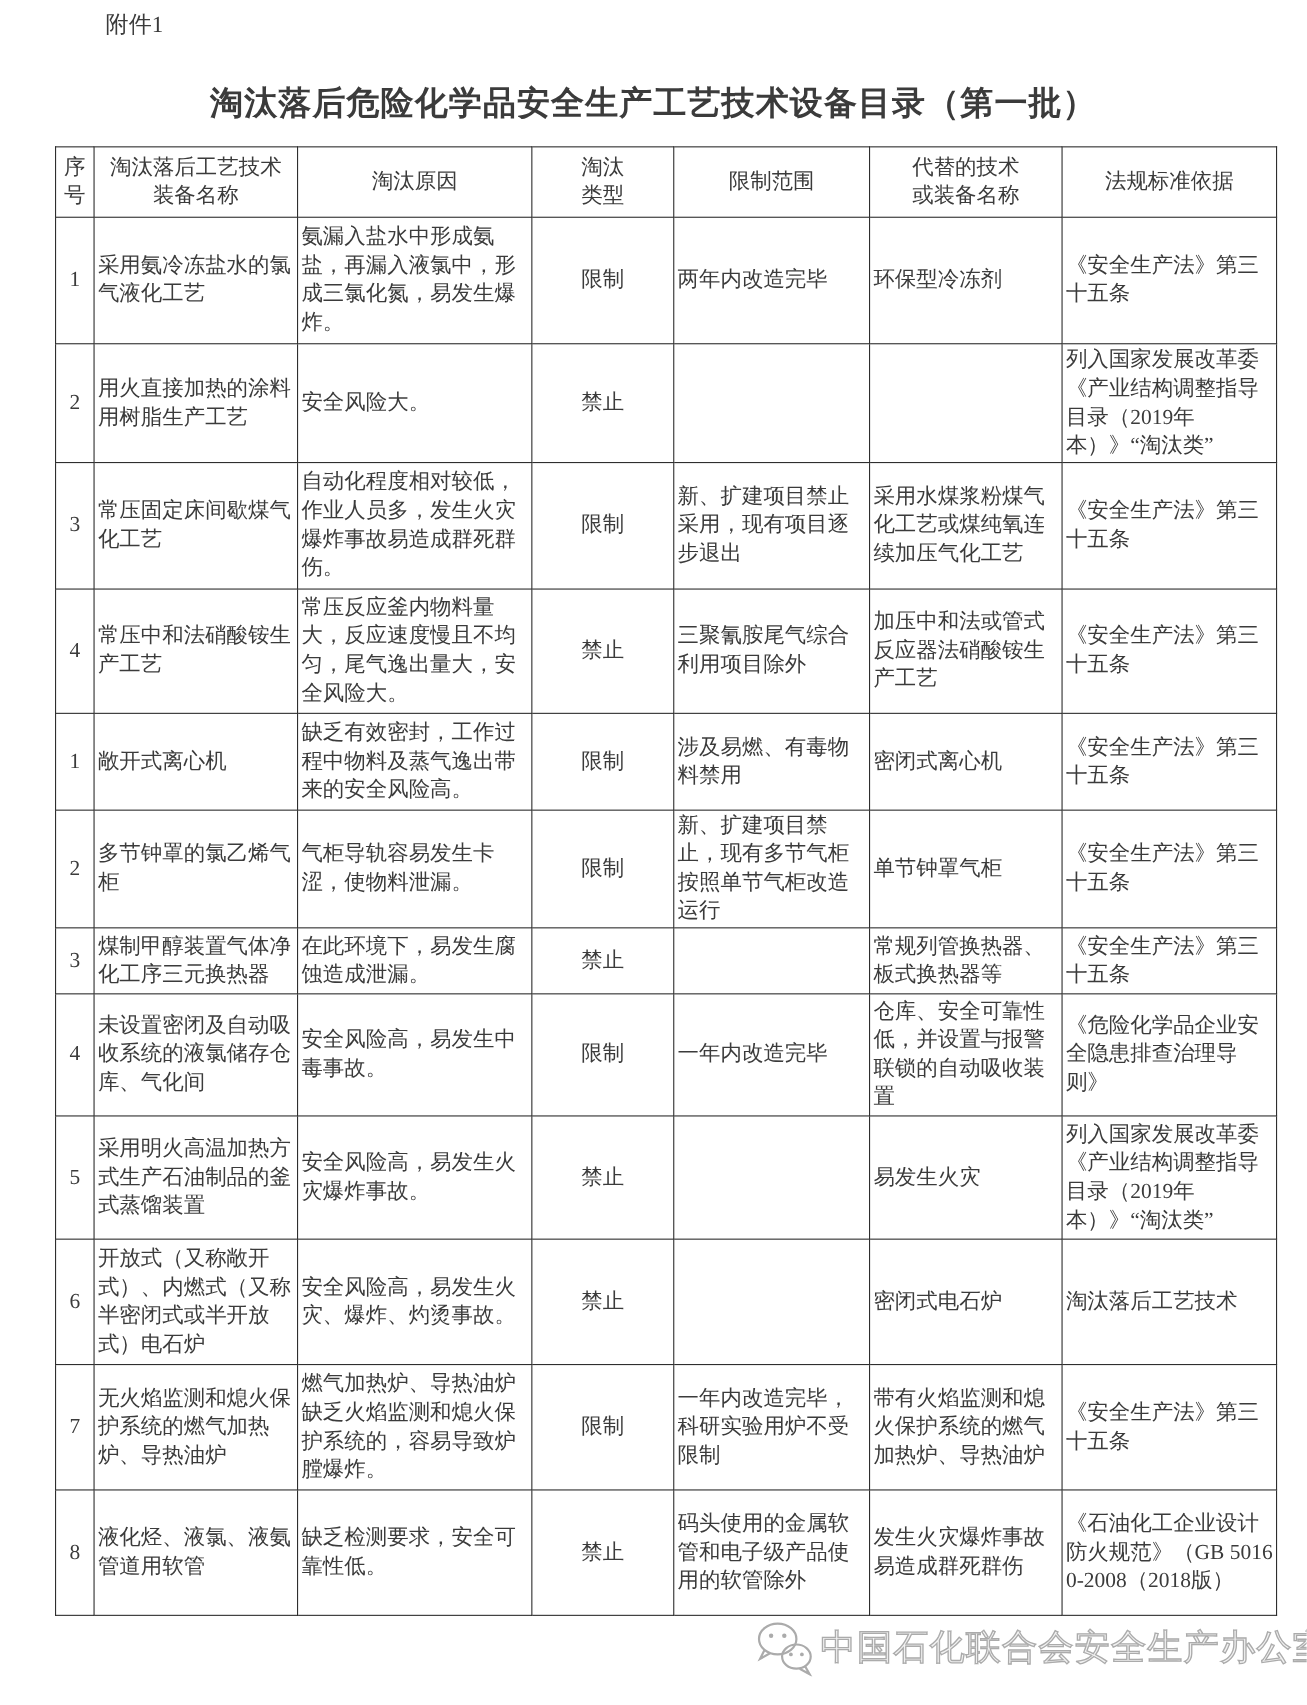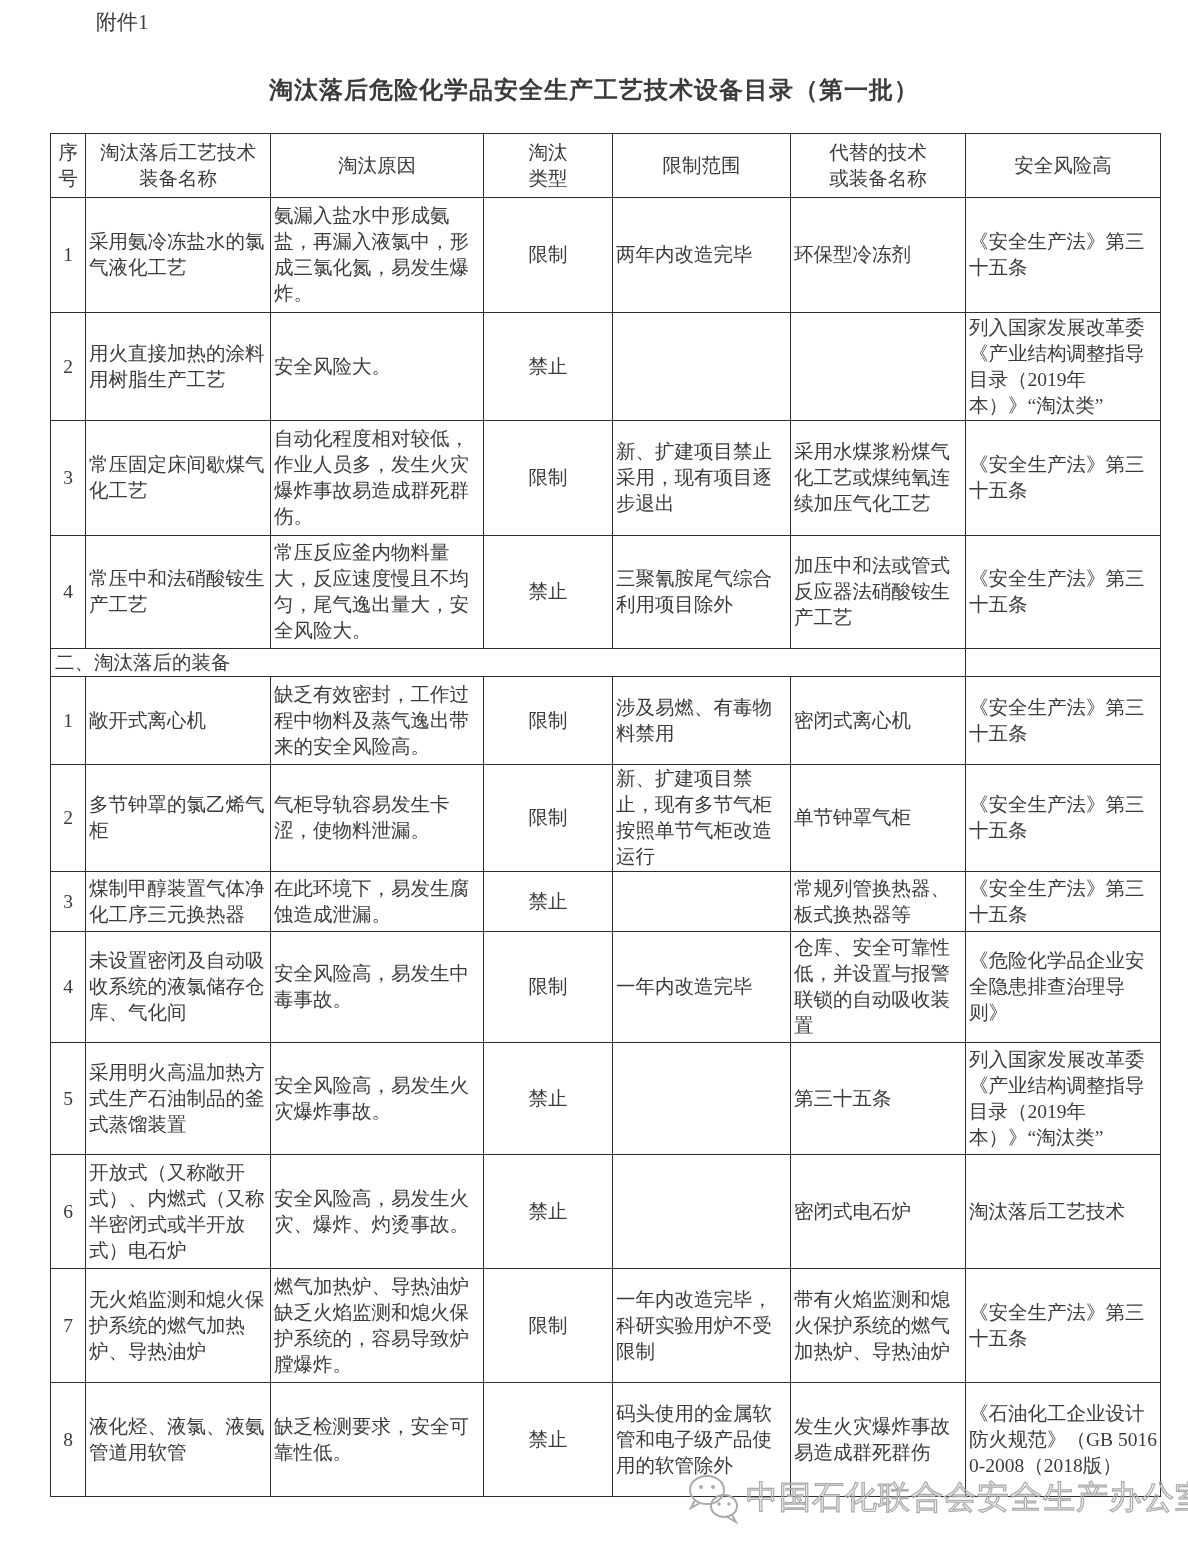"淘汰落后危险化学品安全生产工艺技术设备目录（第一批）" .title { font-size: 24px -> 30px }
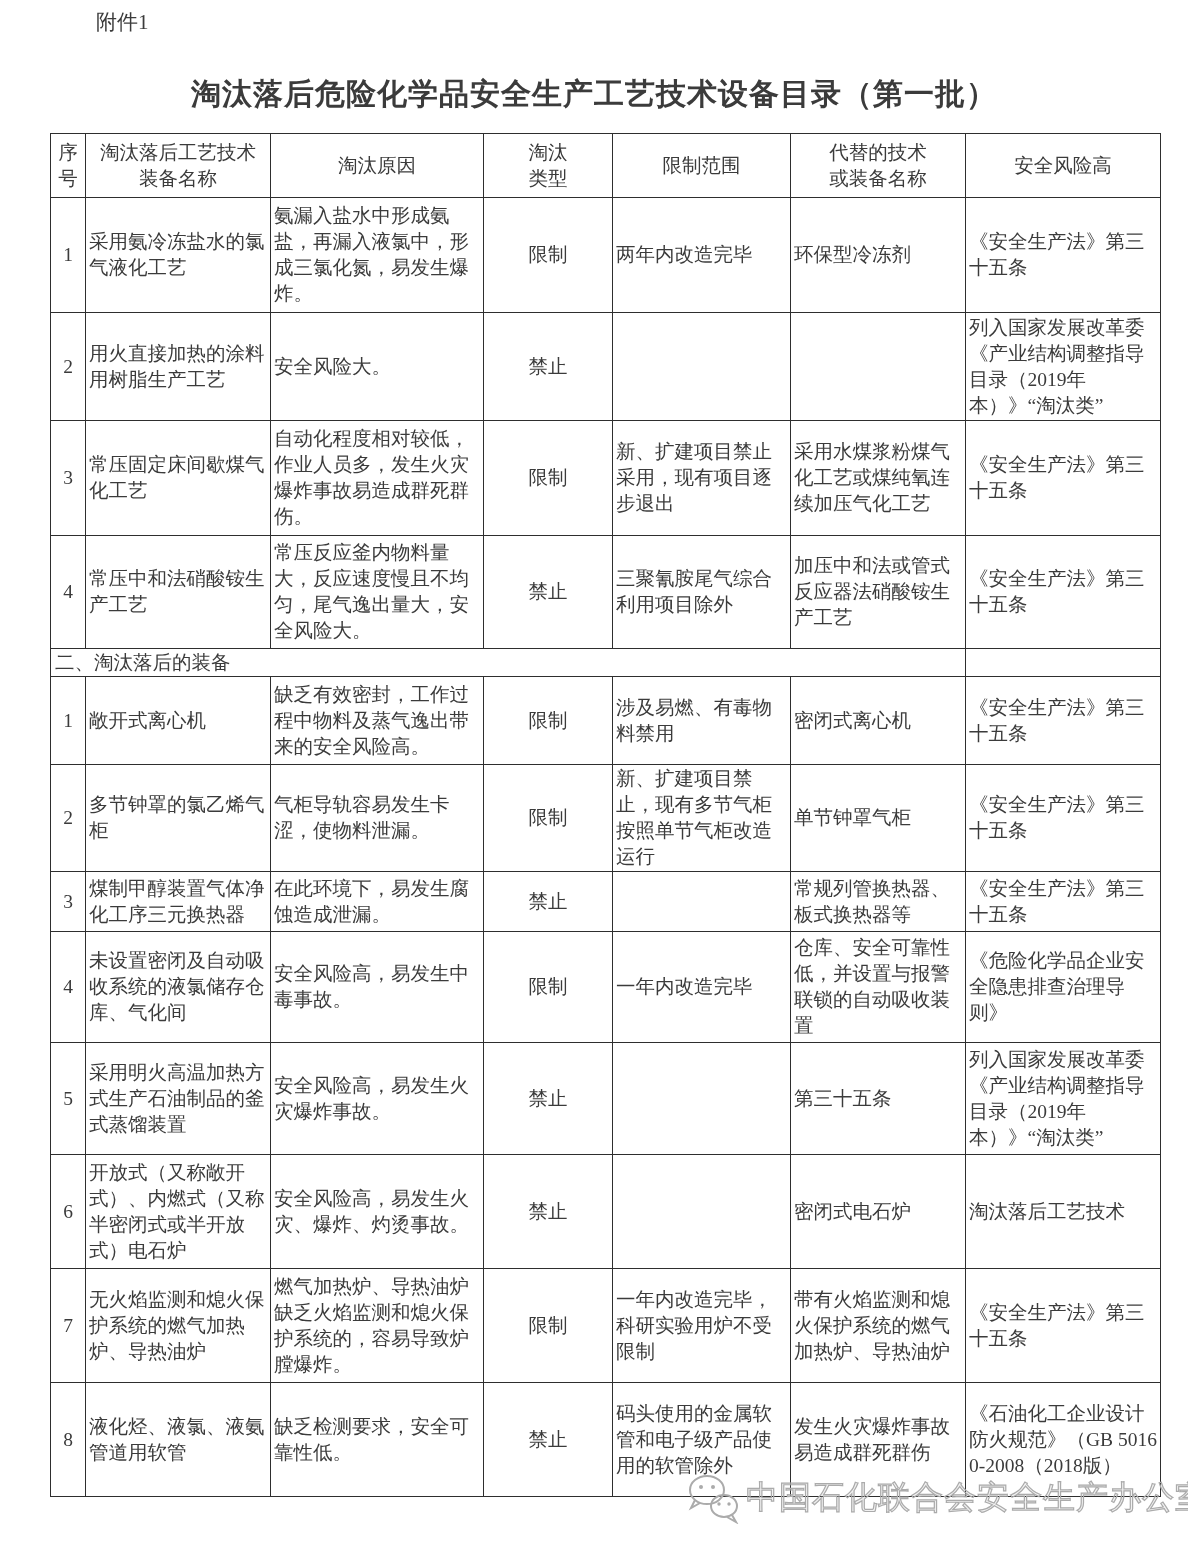"安全风险高" th { text: 安全风险高 -> 法规标准依据 }
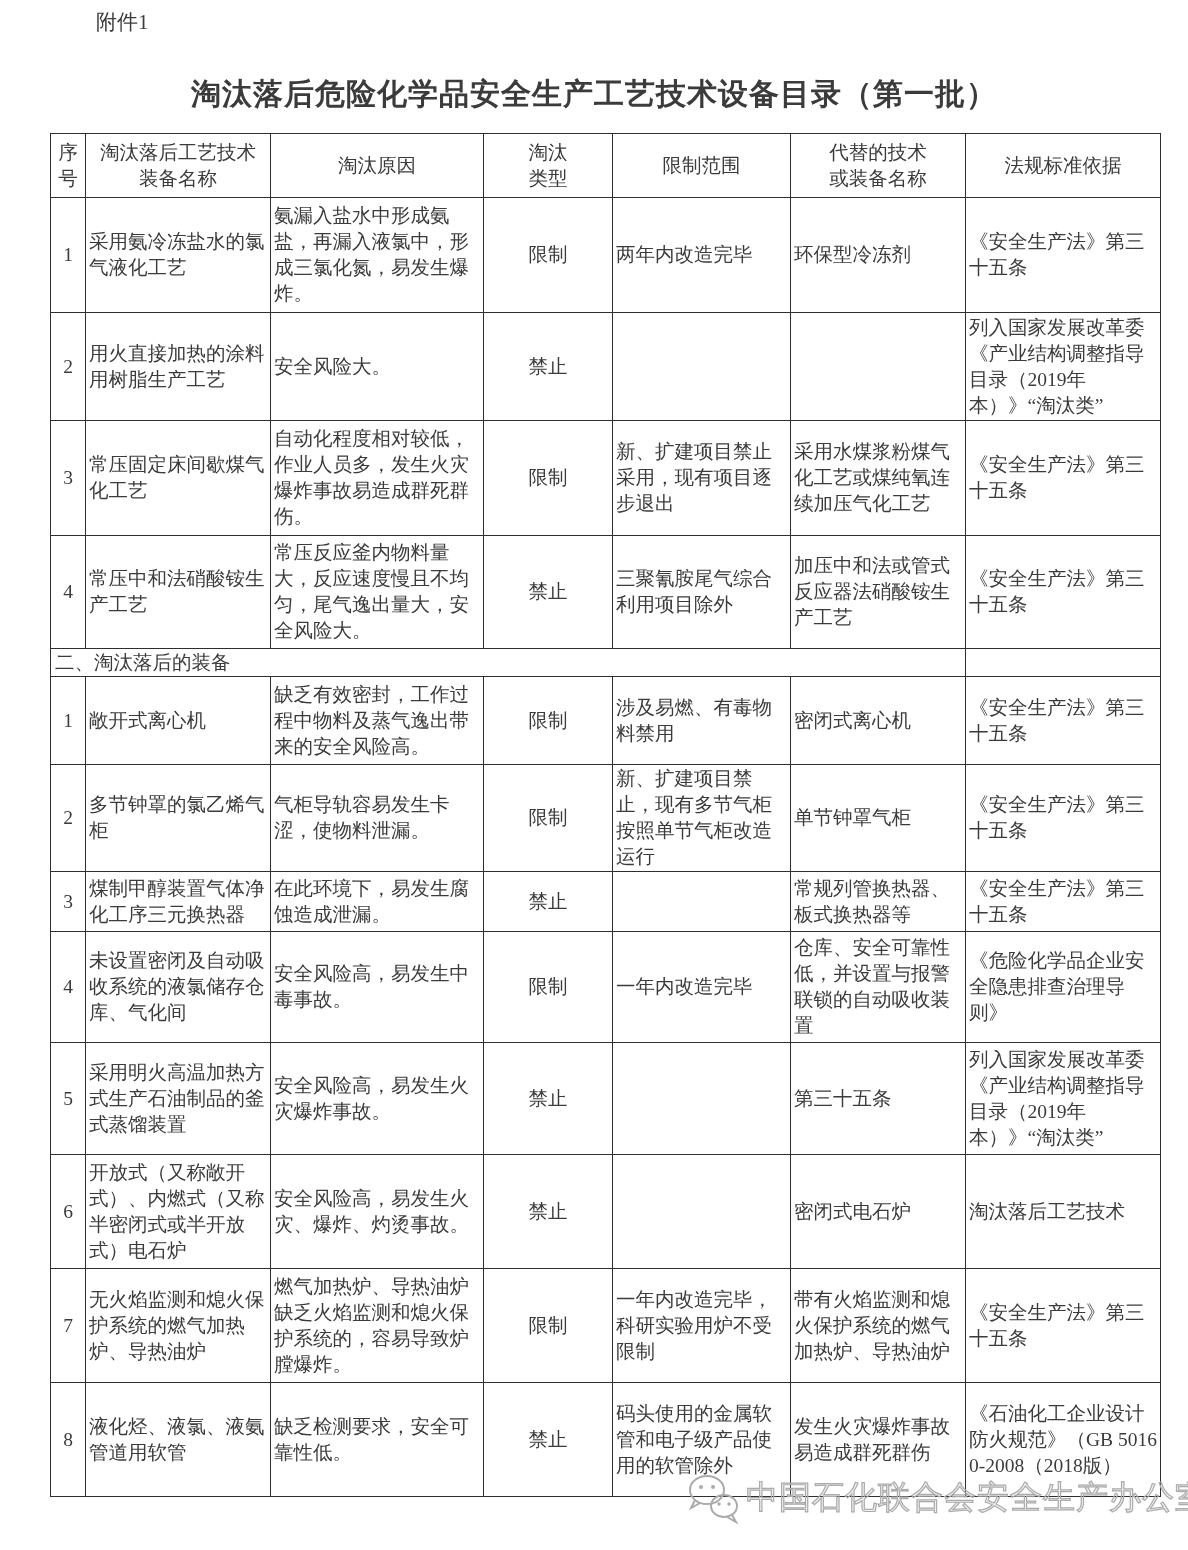"二、淘汰落后的装备" tr.section { html: <tr> <td>二、淘汰落后的装备</td> <td></td> </tr> -> none }
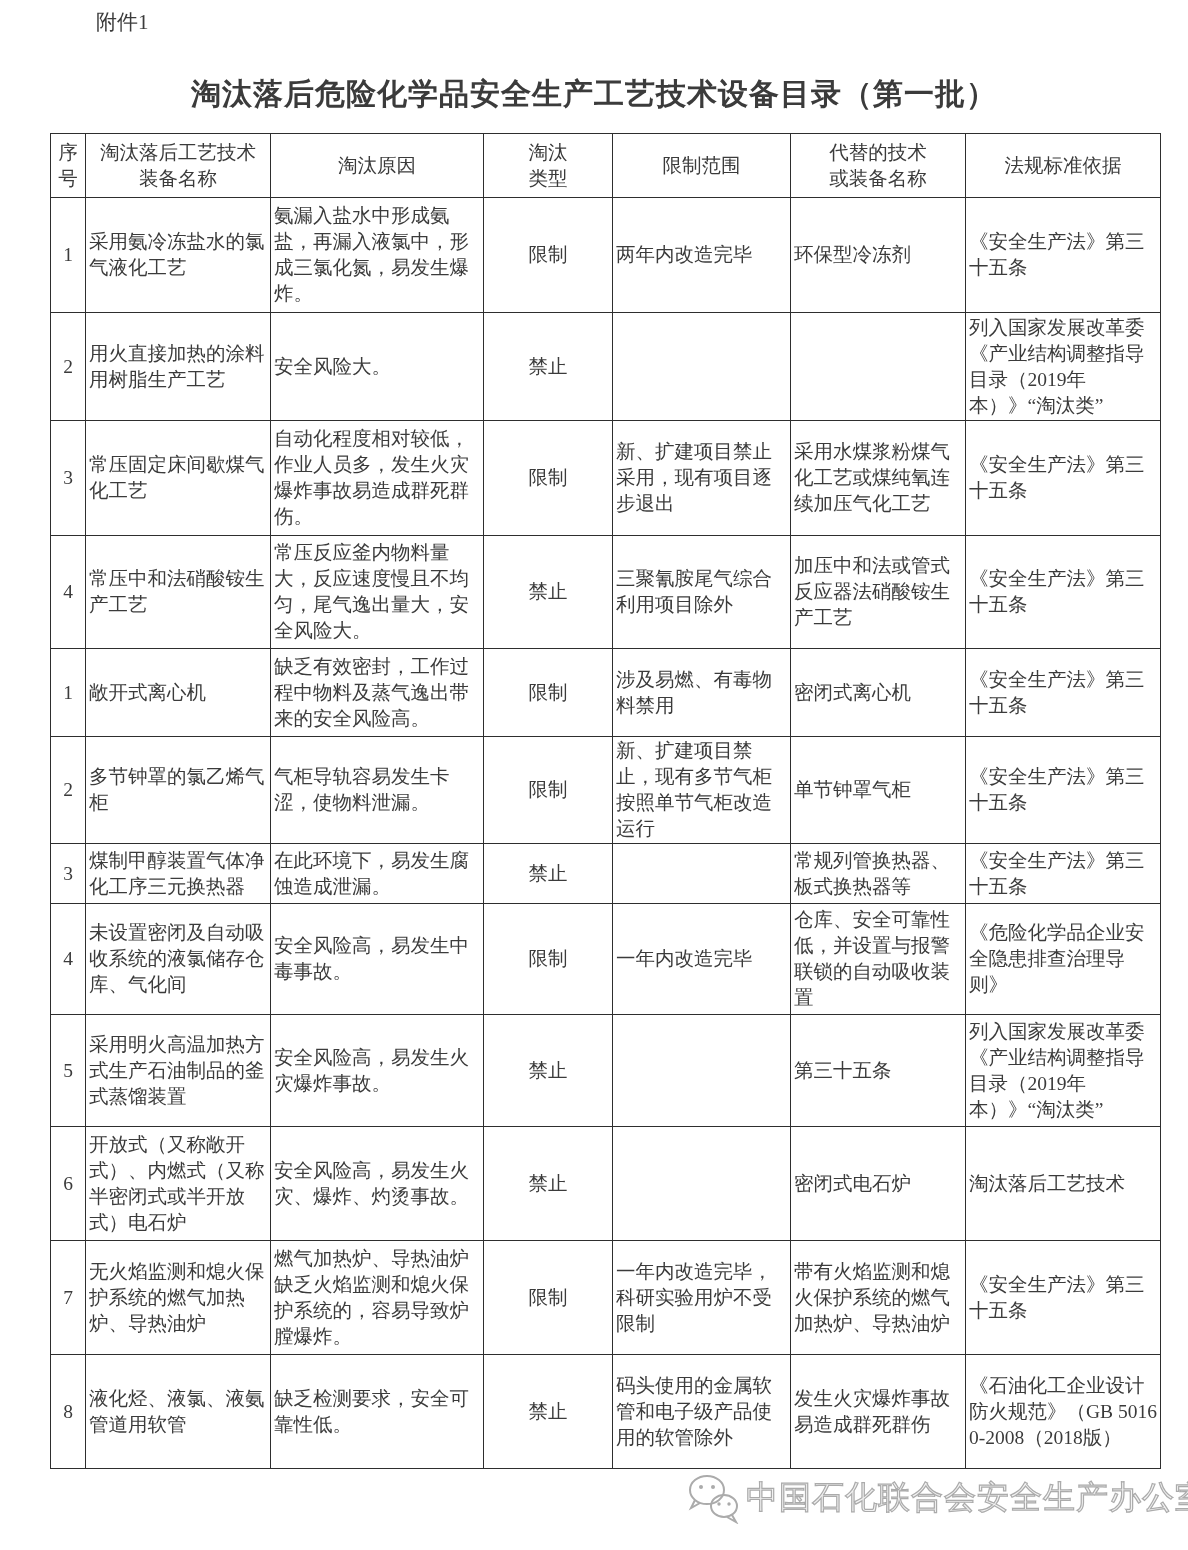"第三十五条" td.c-repl { text: 第三十五条 -> 易发生火灾 }
